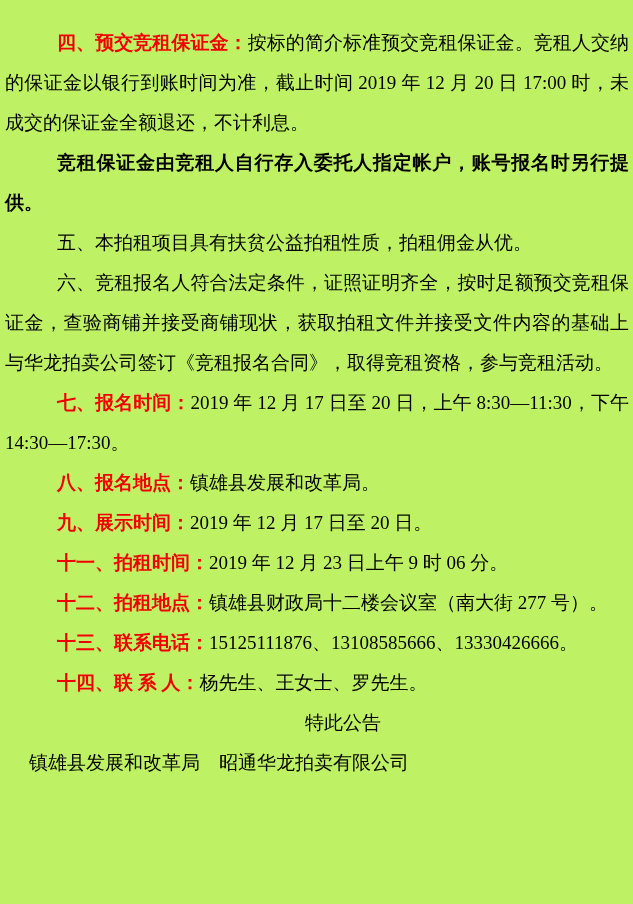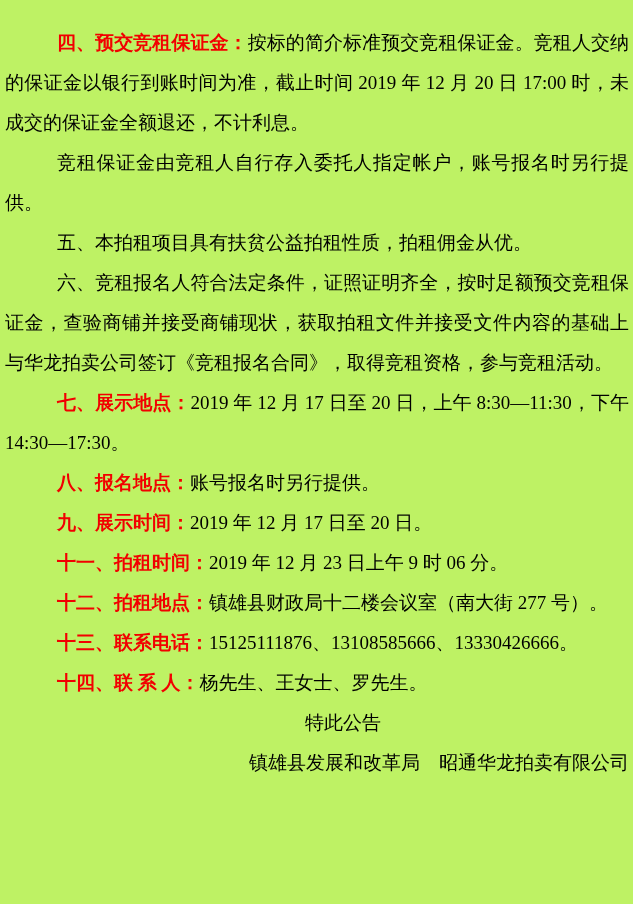"竞租保证金由竞租人自行存入委托人指定帐户，账号报名时另行提供。" .bold-para { font-weight: normal -> bold }
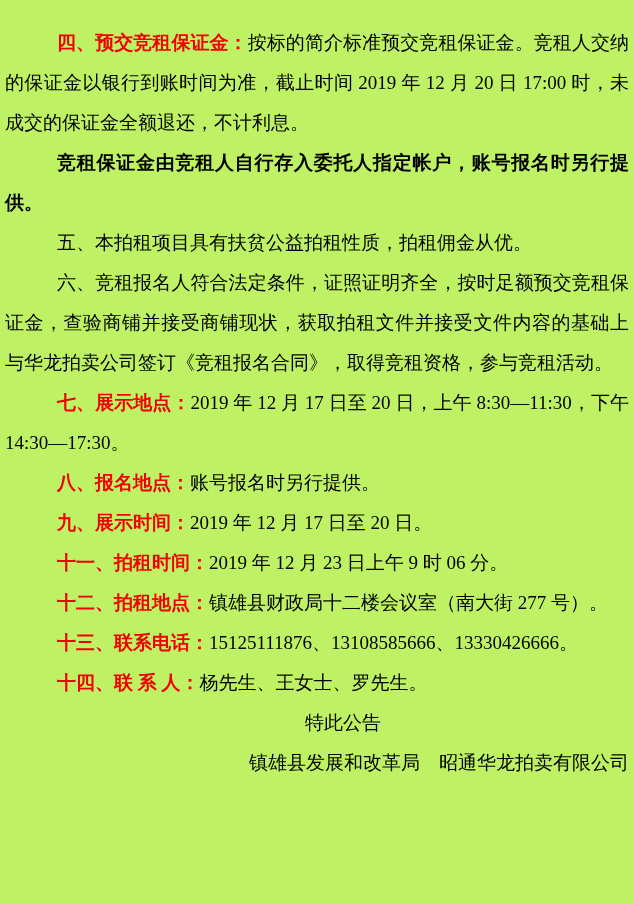"七、展示地点：" span.label-red { text: 展示地点 -> 报名时间 }
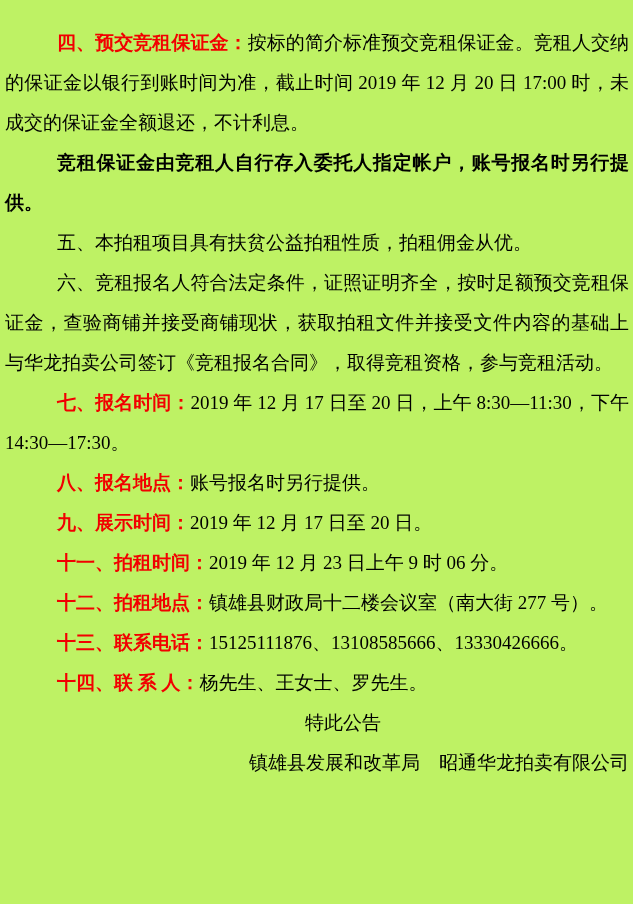"账号报名时另行提供。" span { text: 账号报名时另行提供 -> 镇雄县发展和改革局 }
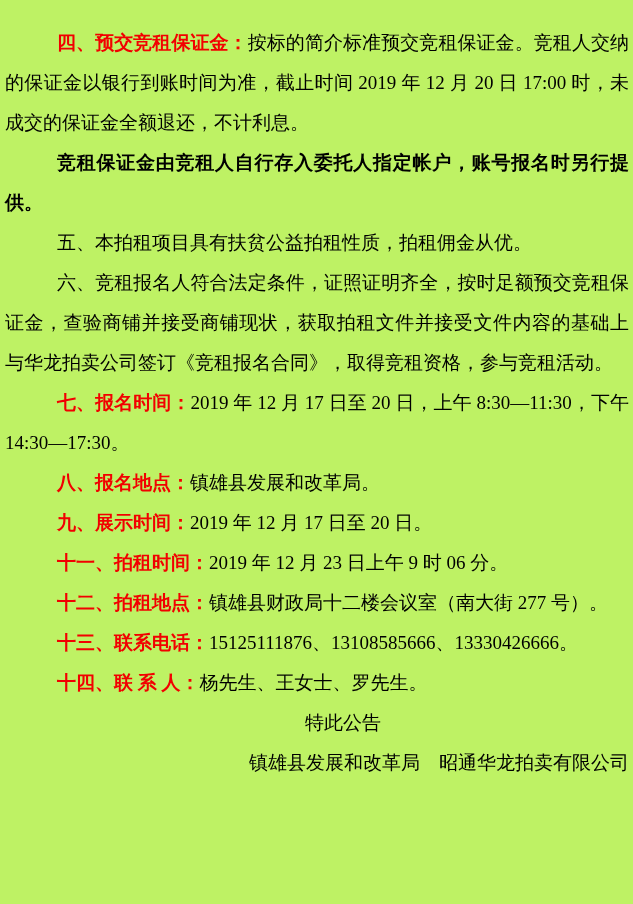"镇雄县发展和改革局 昭通华龙拍卖有限公司" .signature { text-align: right -> left }
